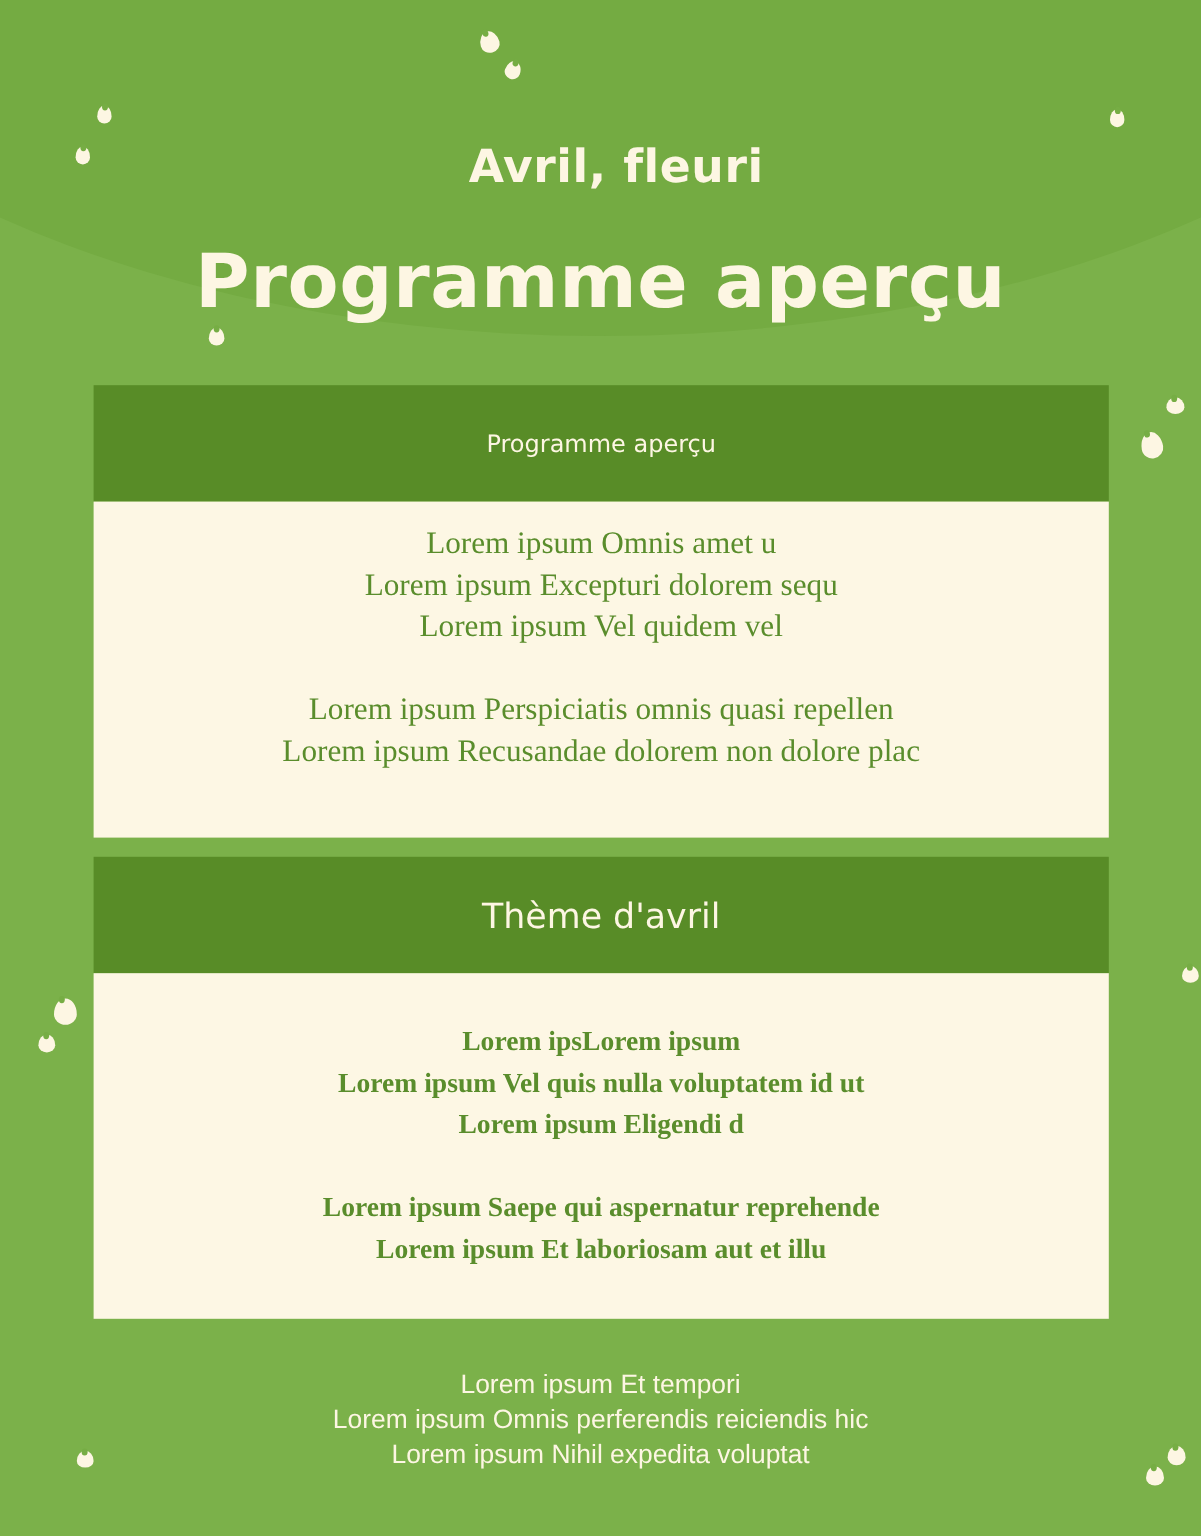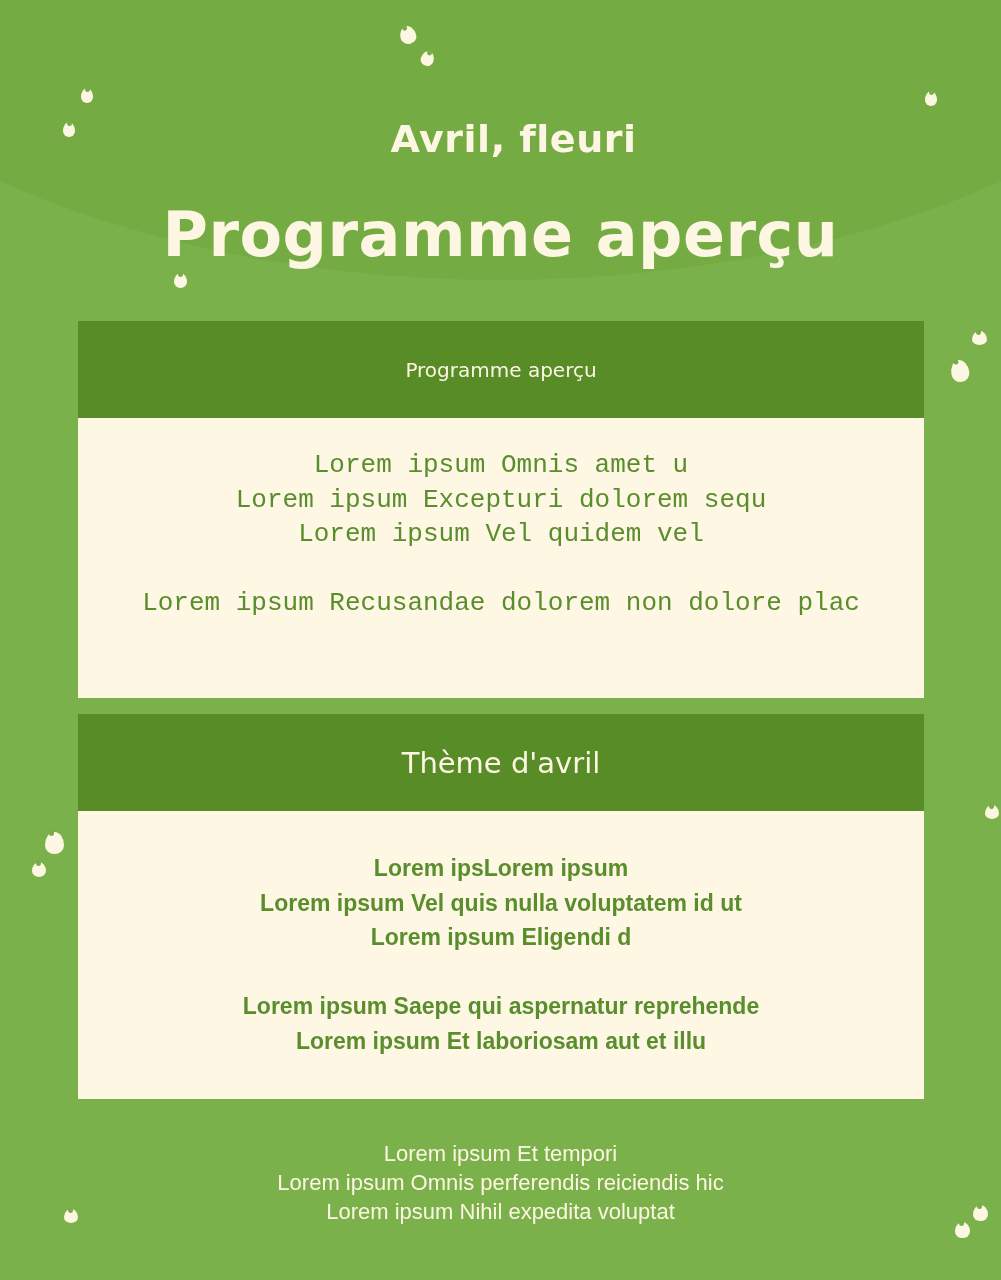"Lorem ipsum Omnis amet u" .card1 .card-body { font-family: Liberation Mono, monospace -> Liberation Serif, serif; padding-top: 30px -> 18px }
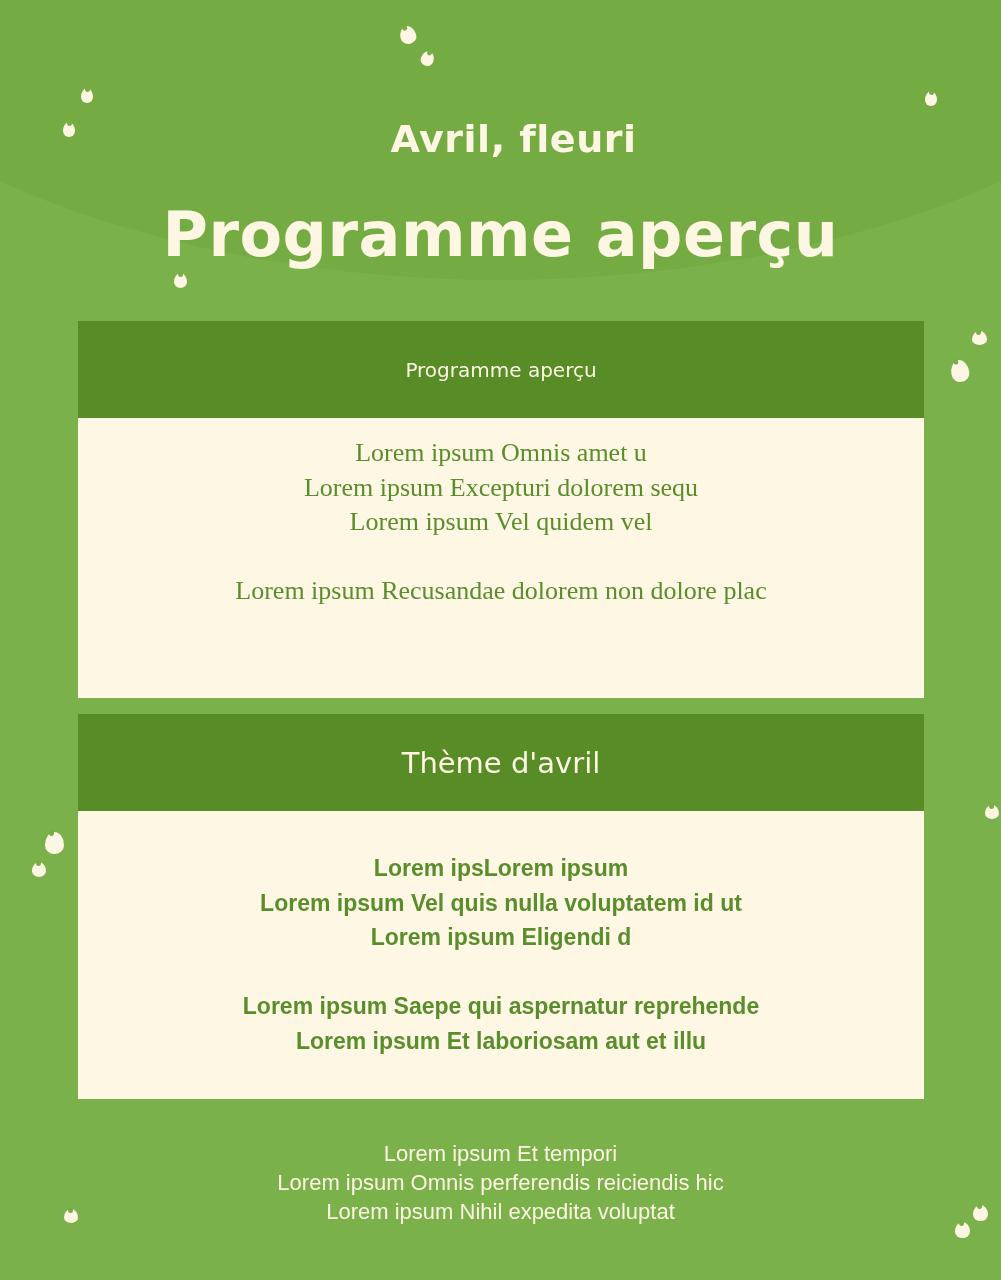"Lorem ipsum Perspiciatis omnis quasi" div { html: none -> <div>Lorem ipsum Perspiciatis omnis quasi repellen</div> }
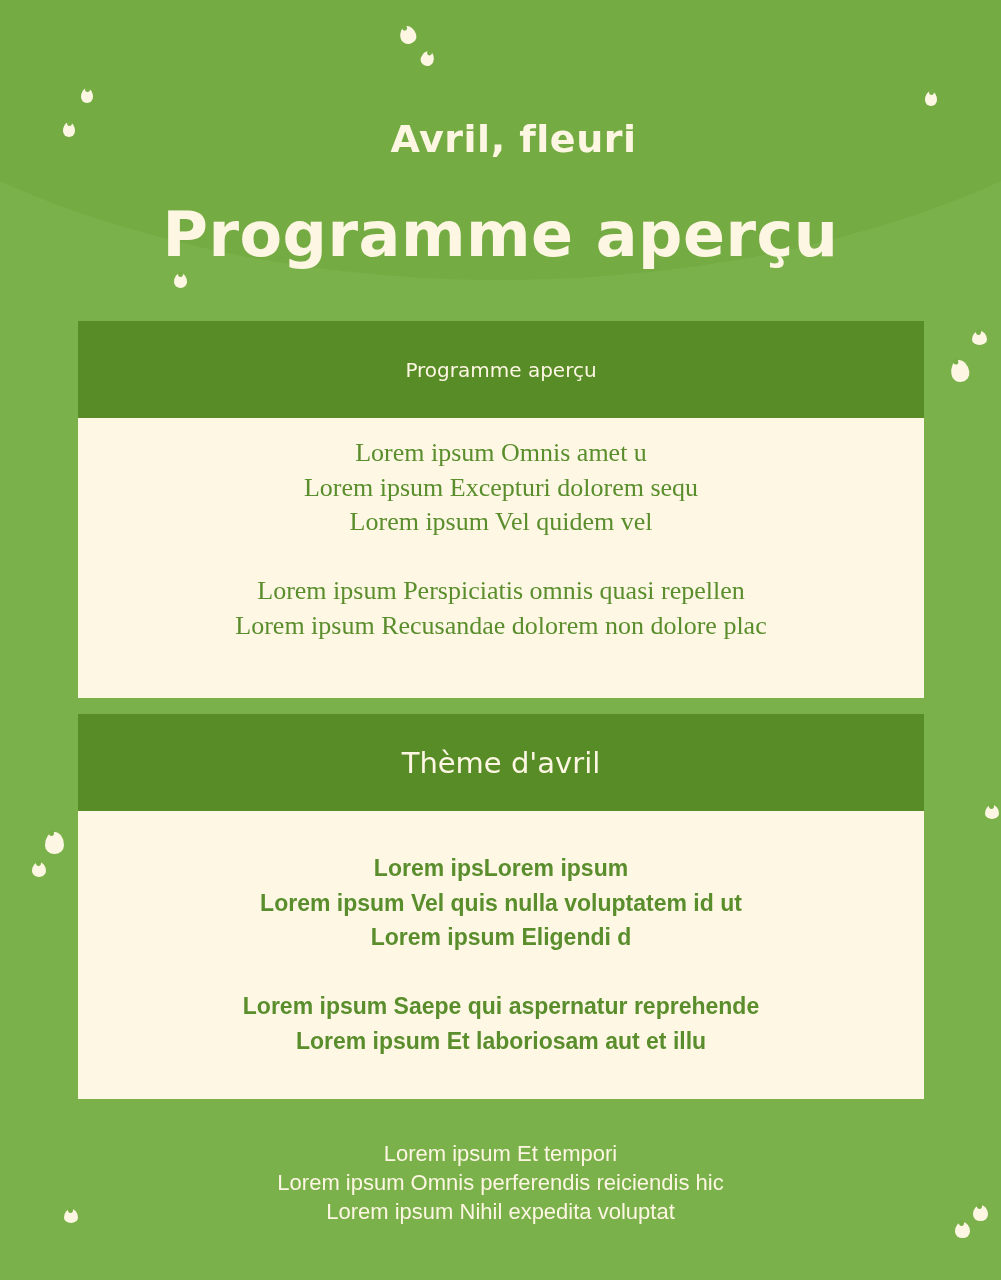"Lorem ipsLorem ipsum" .card2 .card-body { font-family: Liberation Sans, sans-serif -> Liberation Serif, serif }
